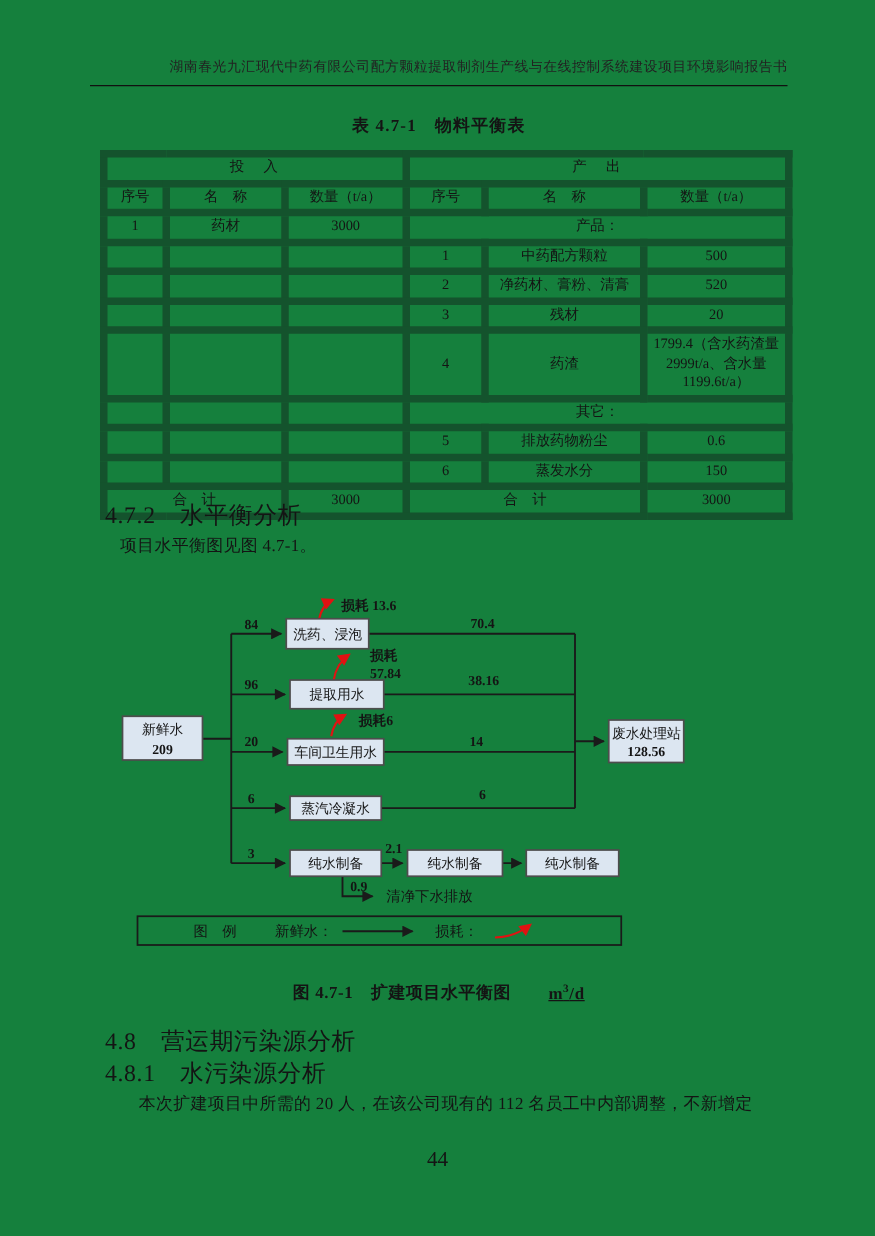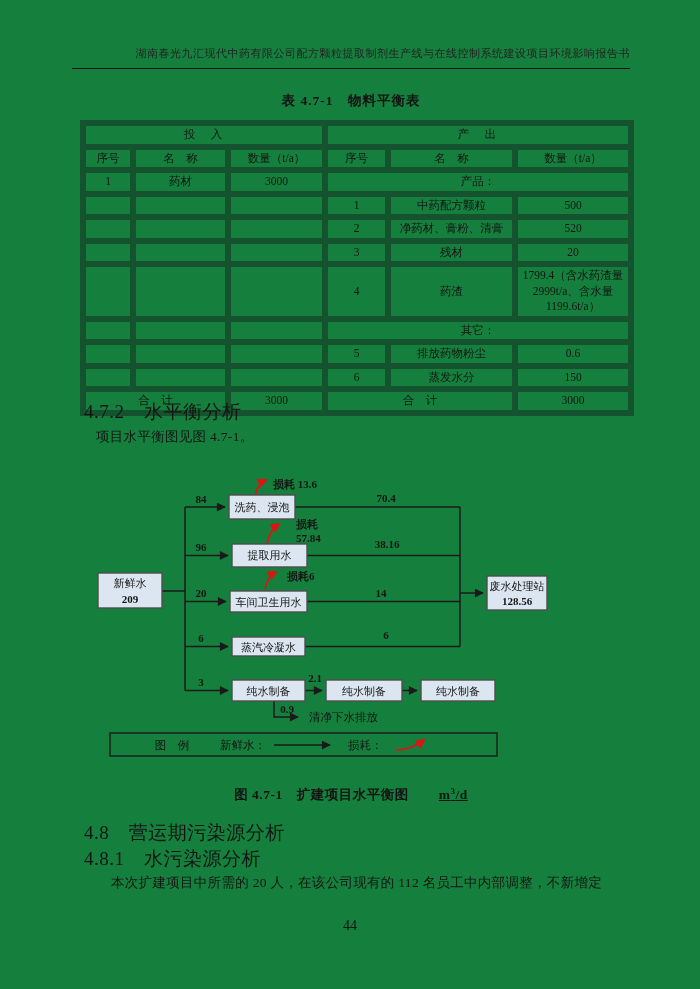"44" .page-num { font-size: 14px -> 17px }
